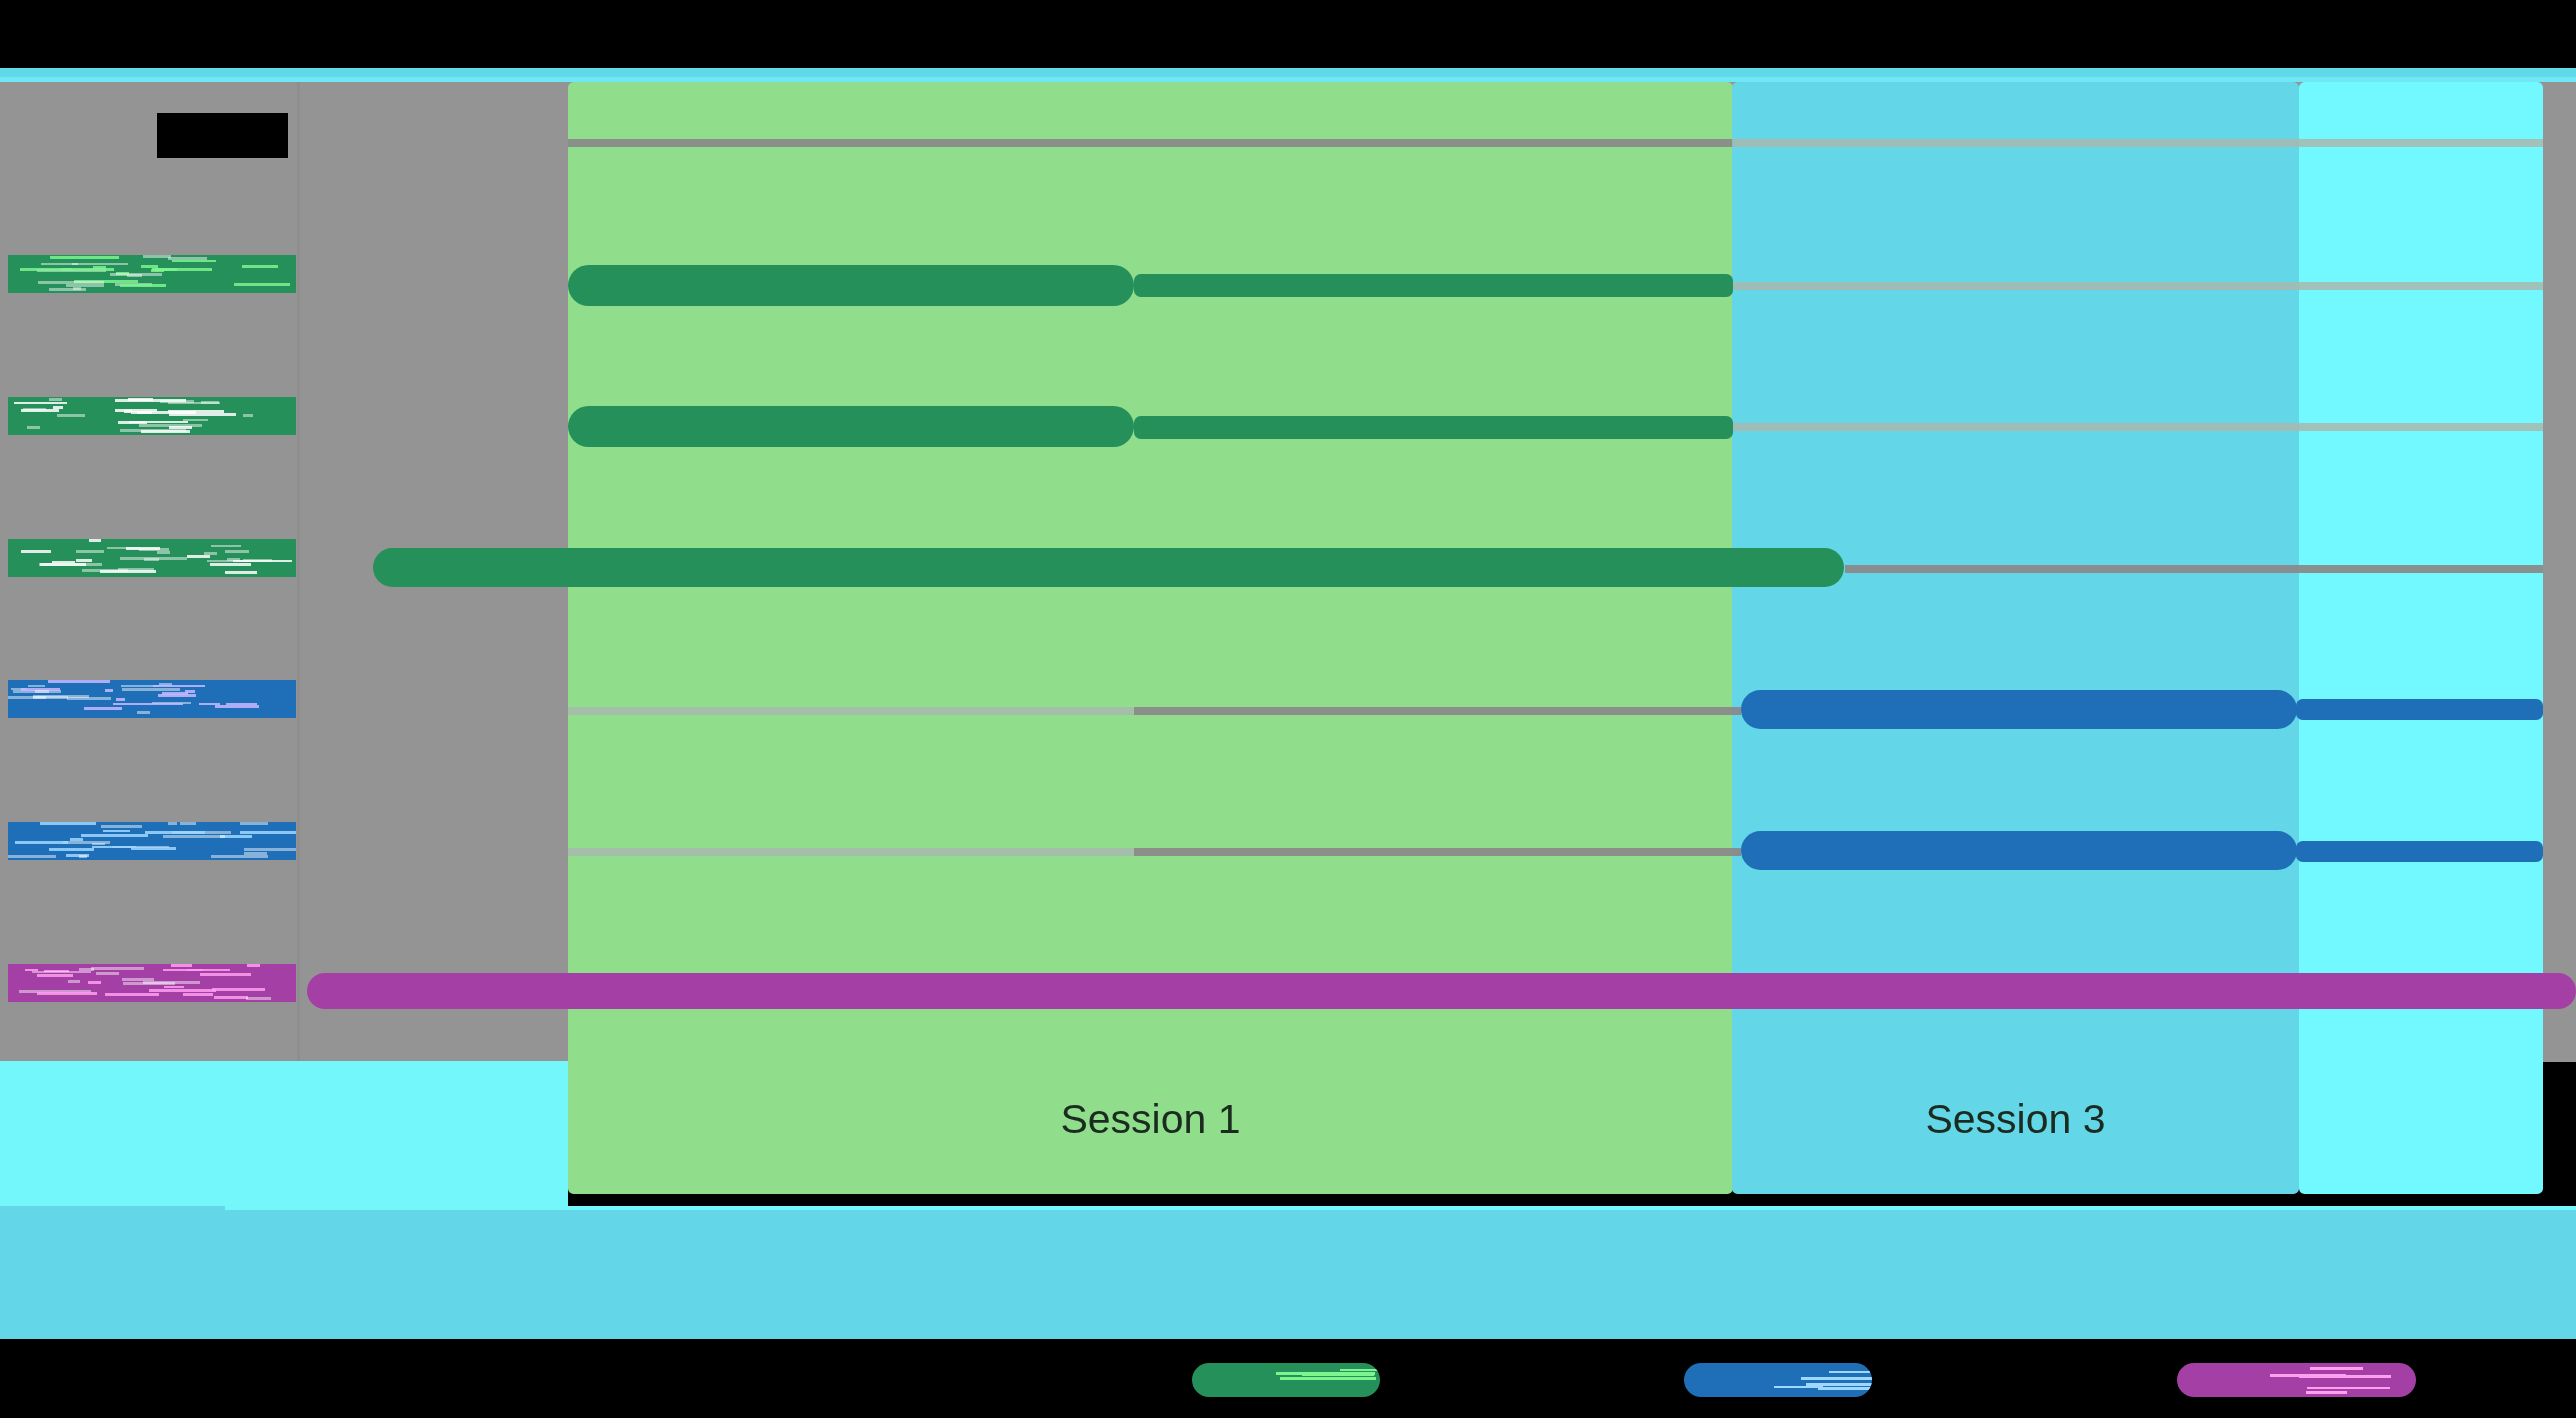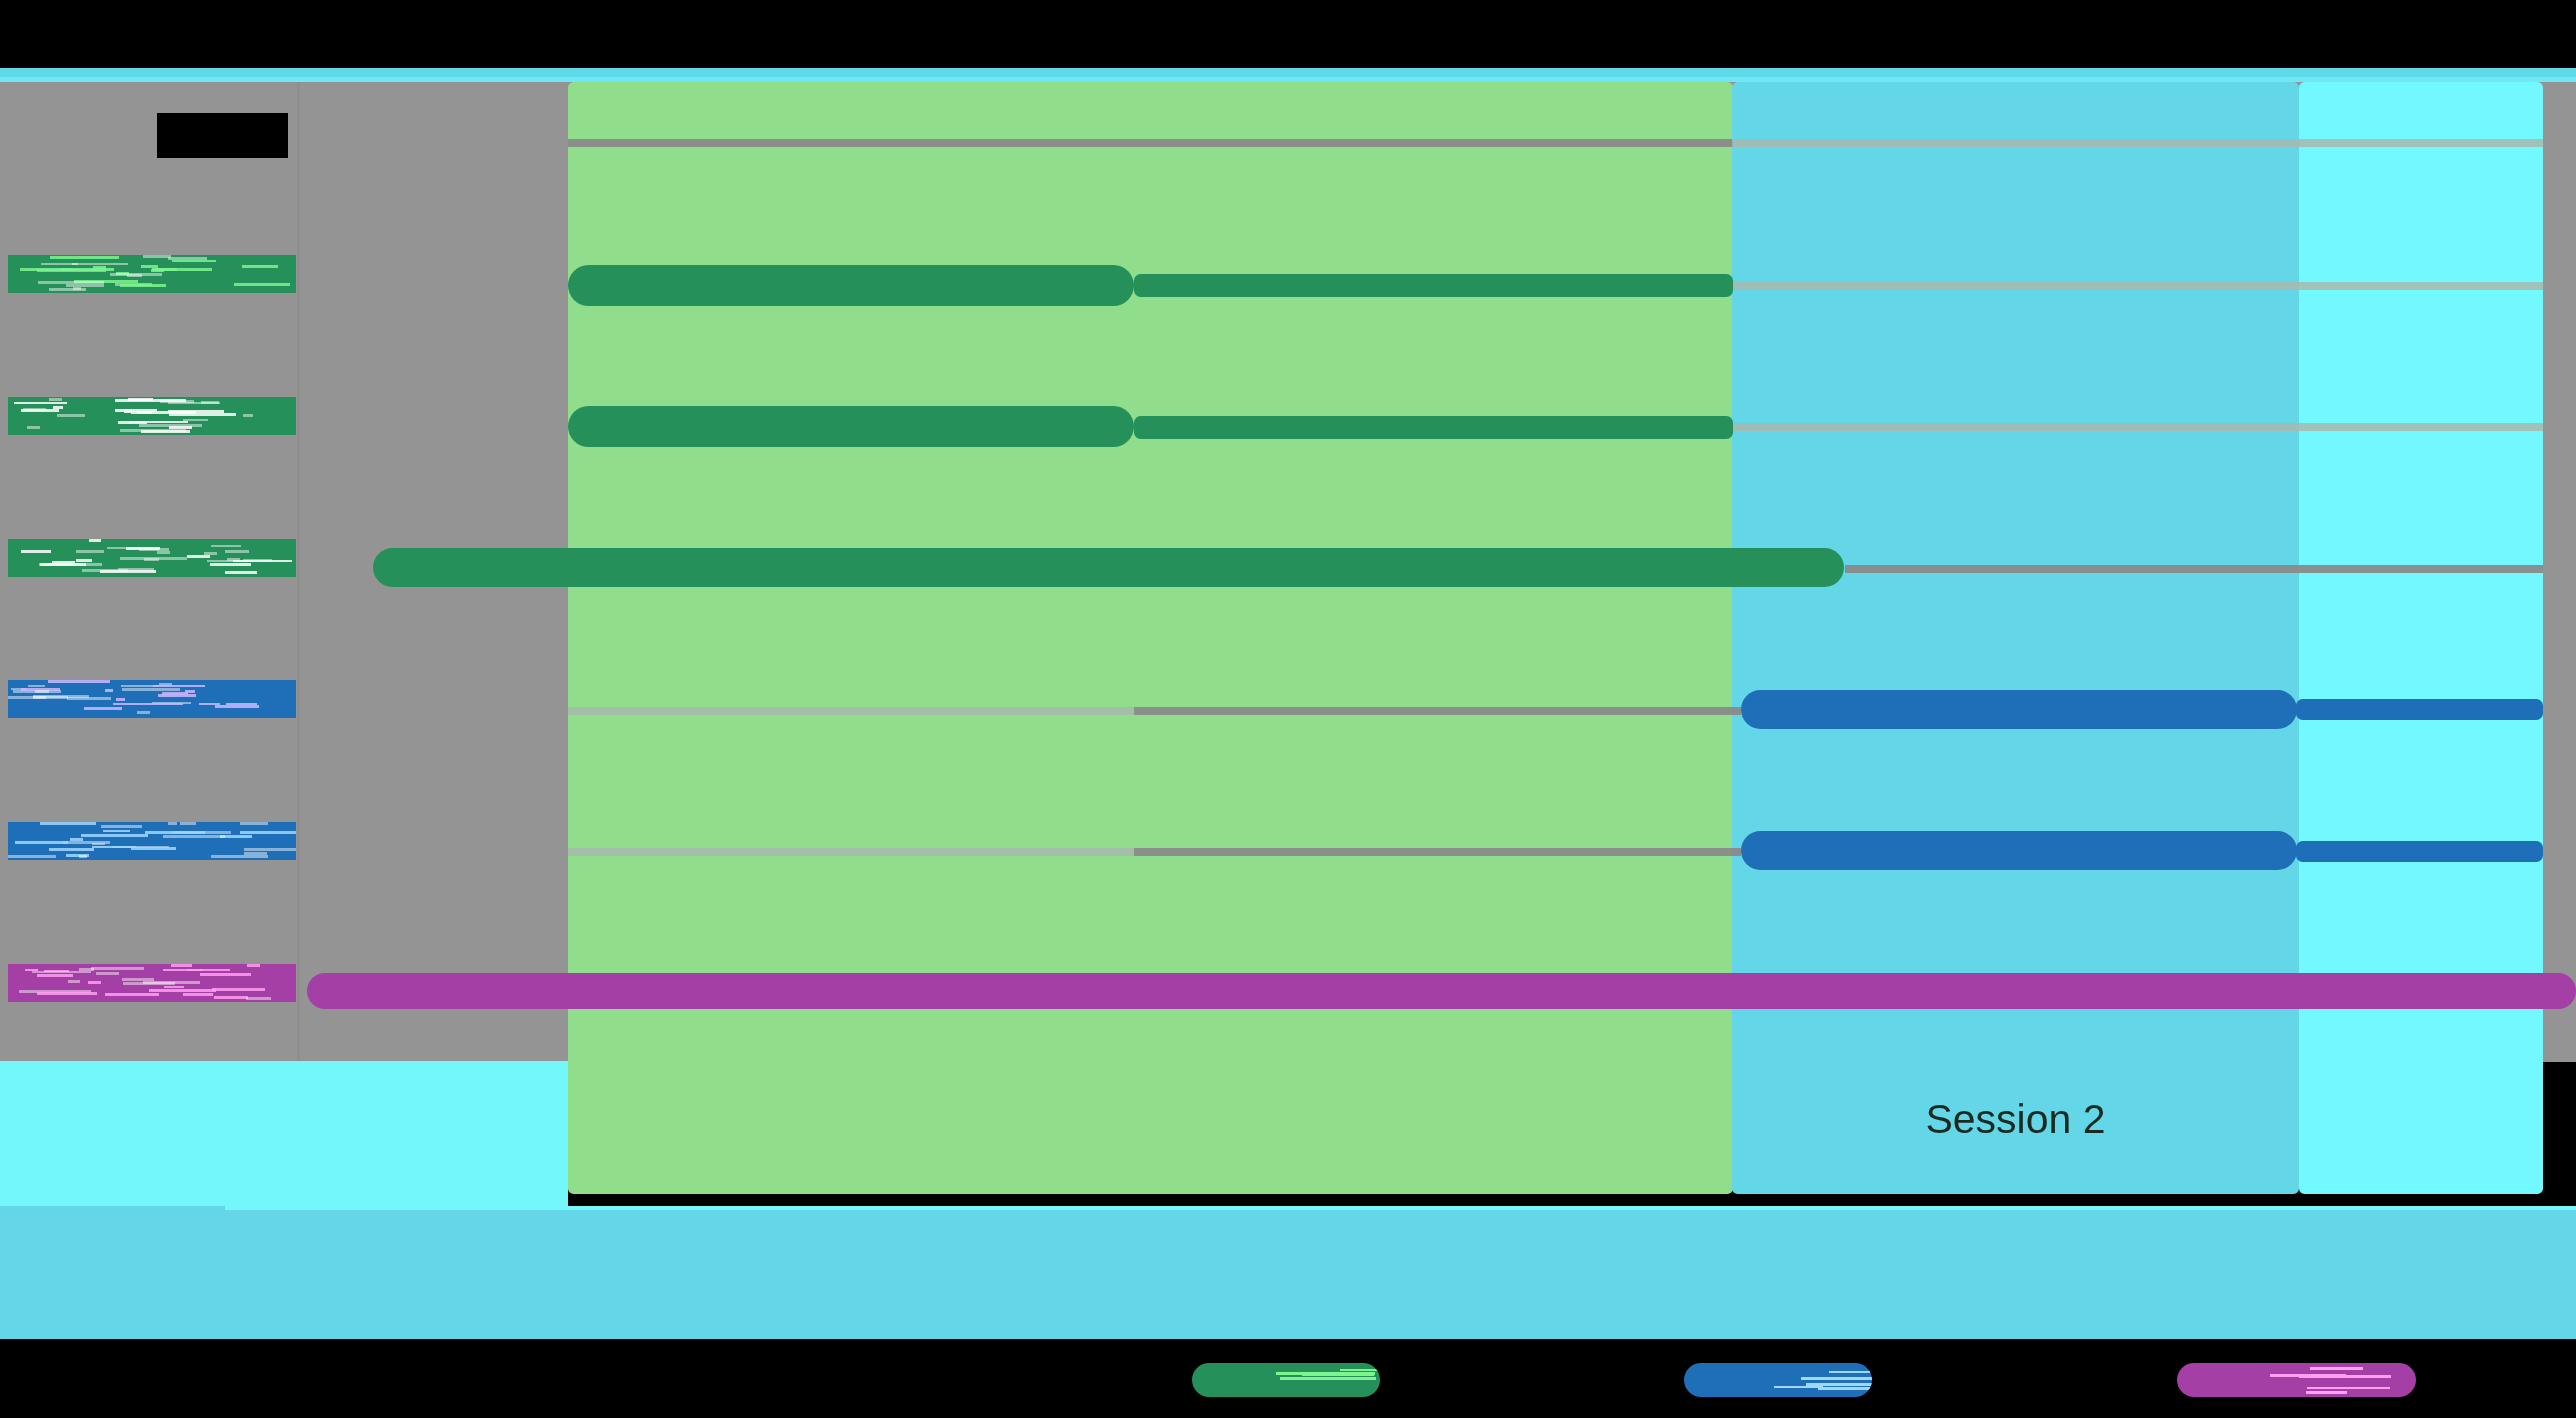"Session 1" div.band-label { html: none -> <div>Session 1</div> }
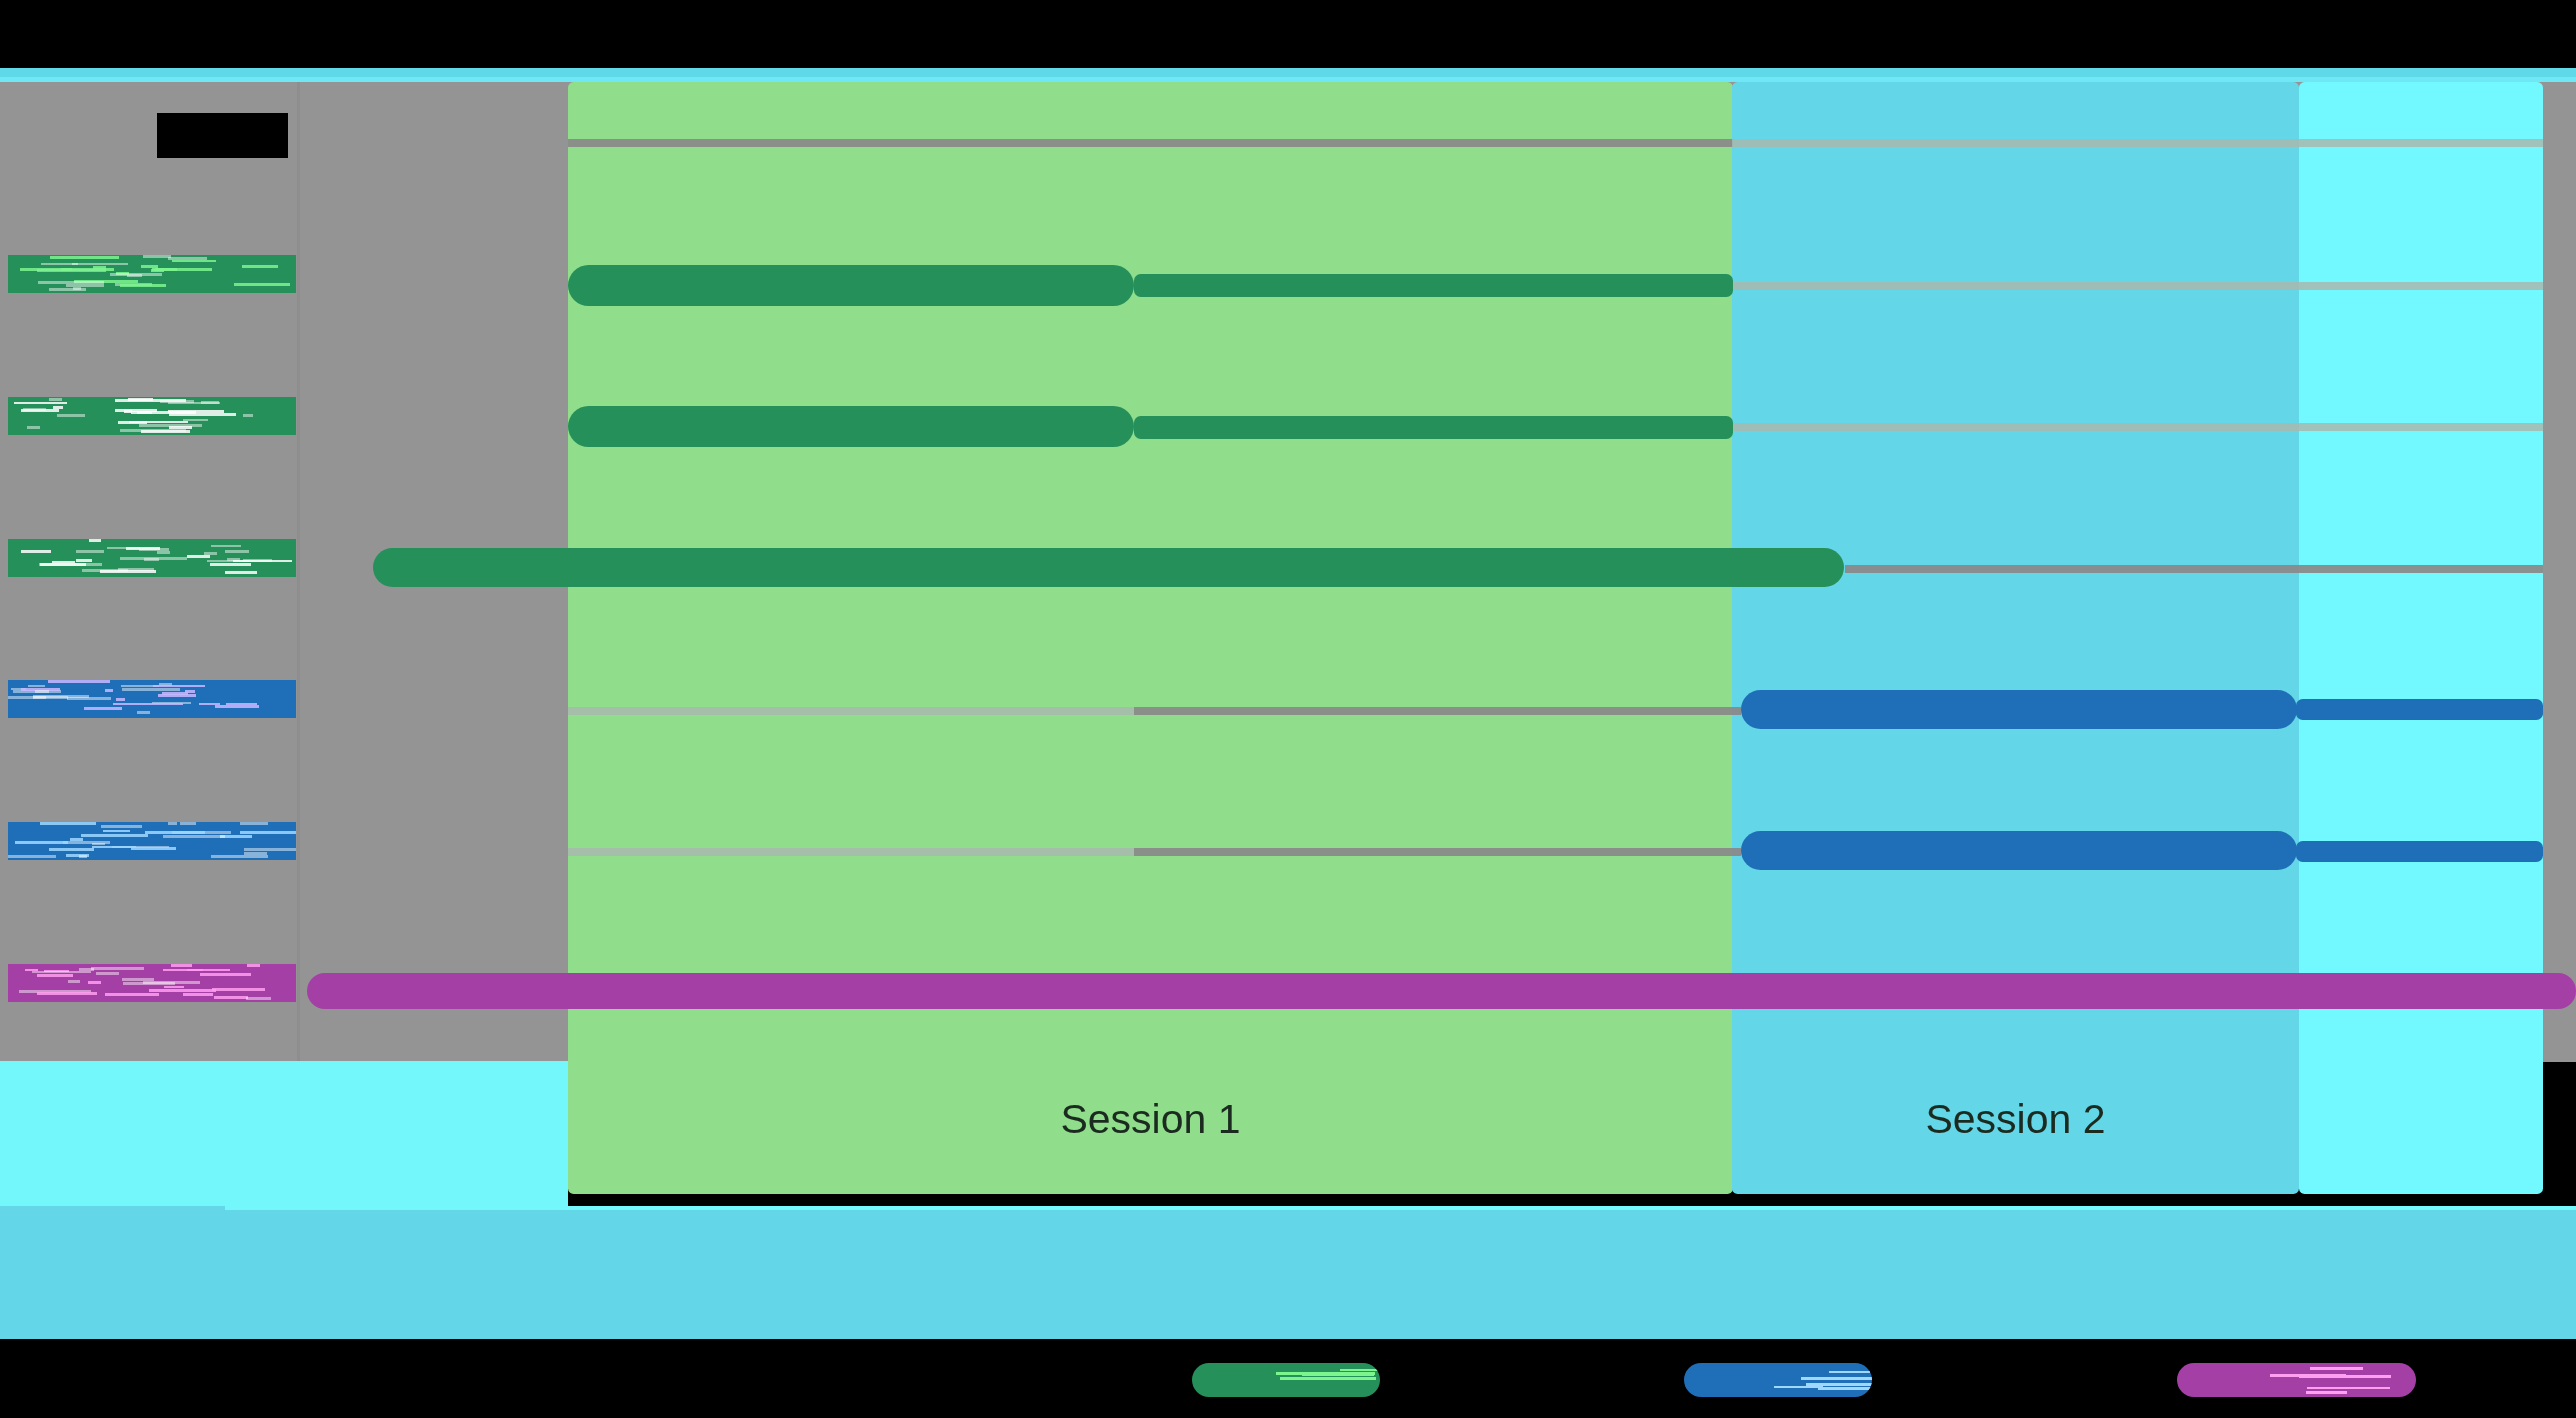"Session 2" div.band-label { text: 2 -> 3 }
